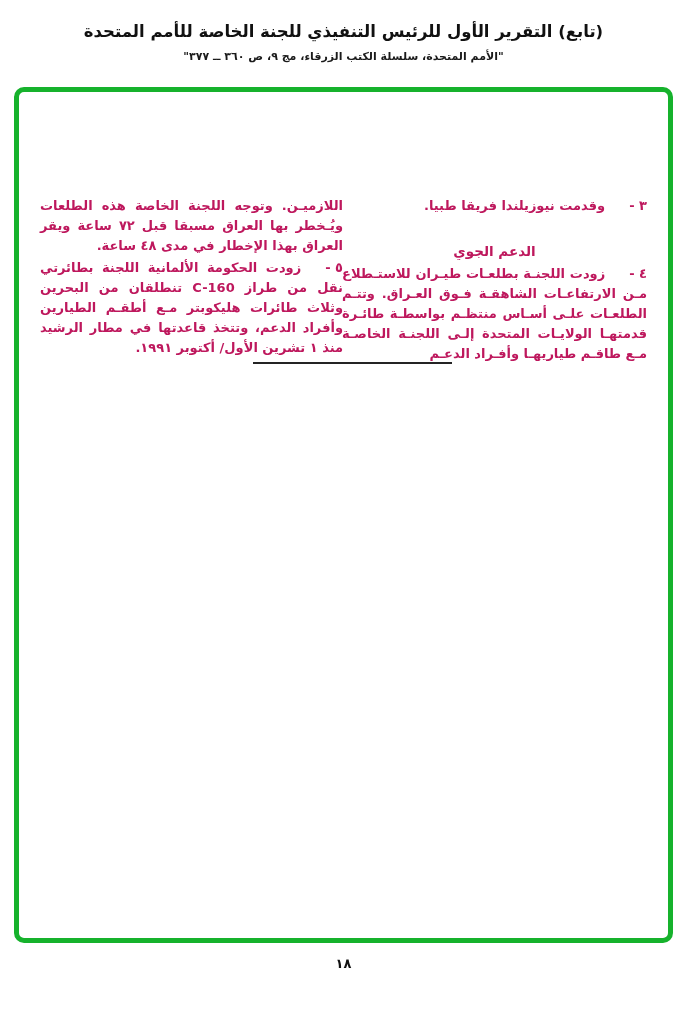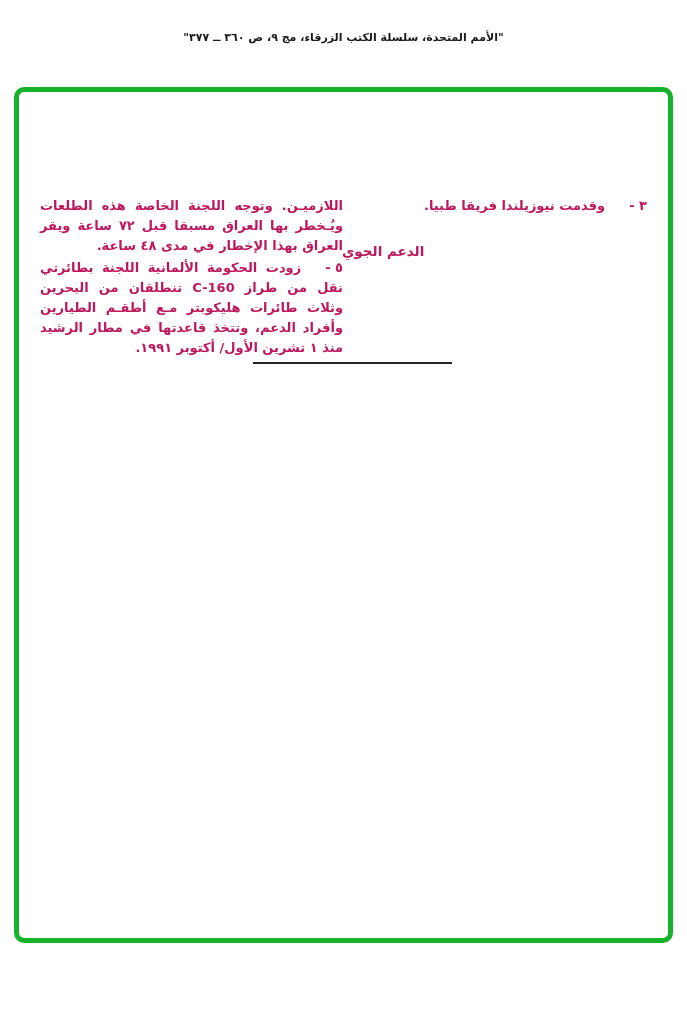"(تابع) التقرير الأول للرئيس التنفيذي" div.doc-title { html: none -> <div>(تابع) التقرير الأول للرئيس التنفيذي للجنة الخاصة للأمم المتحدة</div> }
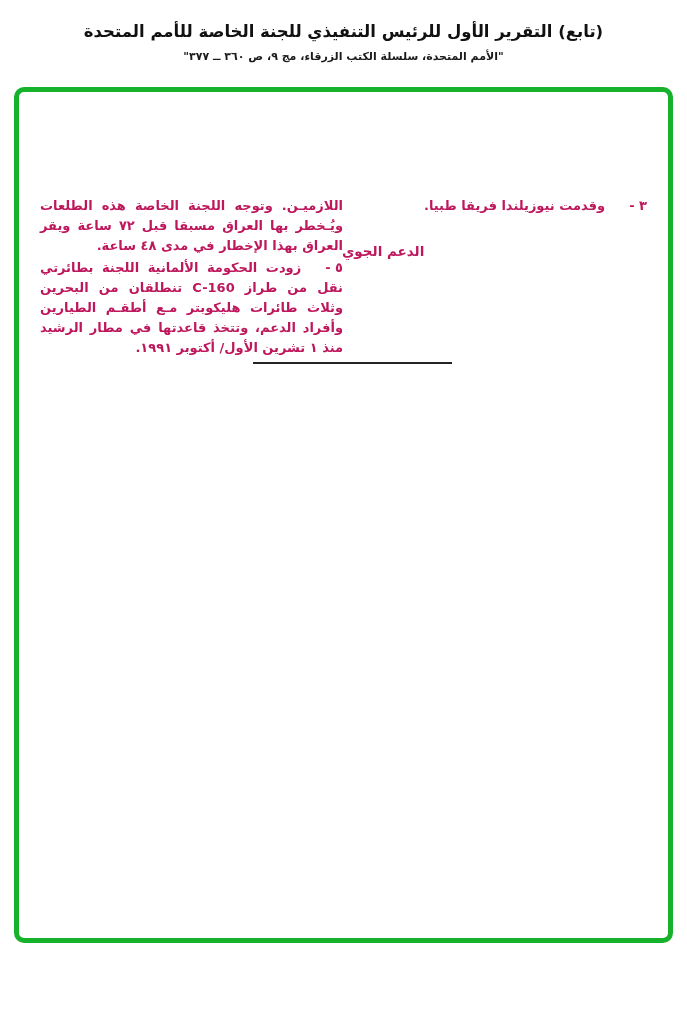"الدعم الجوي" .section-heading { text-align: left -> center }
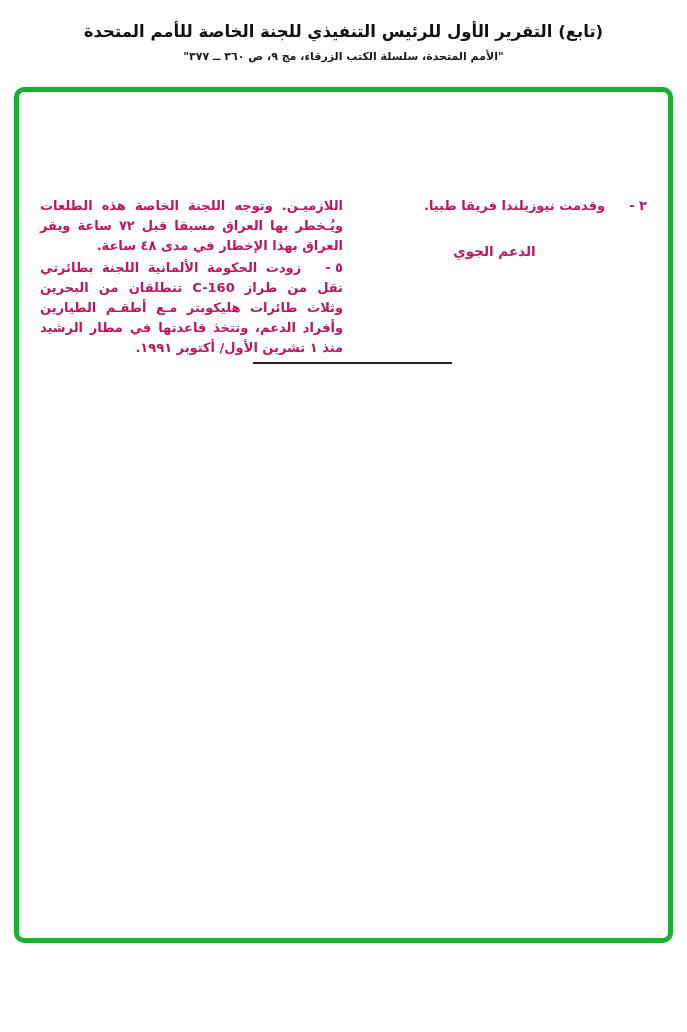"٤ -زودت اللجنـة بطلعـات طيـران" p.para { html: none -> <p> <span>٤ -</span><span>زودت اللجنـة بطلعـات طيـران للاستـطلاع مـن الارتفاعـات الشاهقـة فـوق العـراق. وتتـم الطلعـات علـى أسـاس منتظـم بواسطـة طائـرة قدمتهـا الولايـات المتحدة إلـى اللجنـة الخاصـة مـع طاقـم طياريهـا وأفـراد الدعـم</span> </p> }
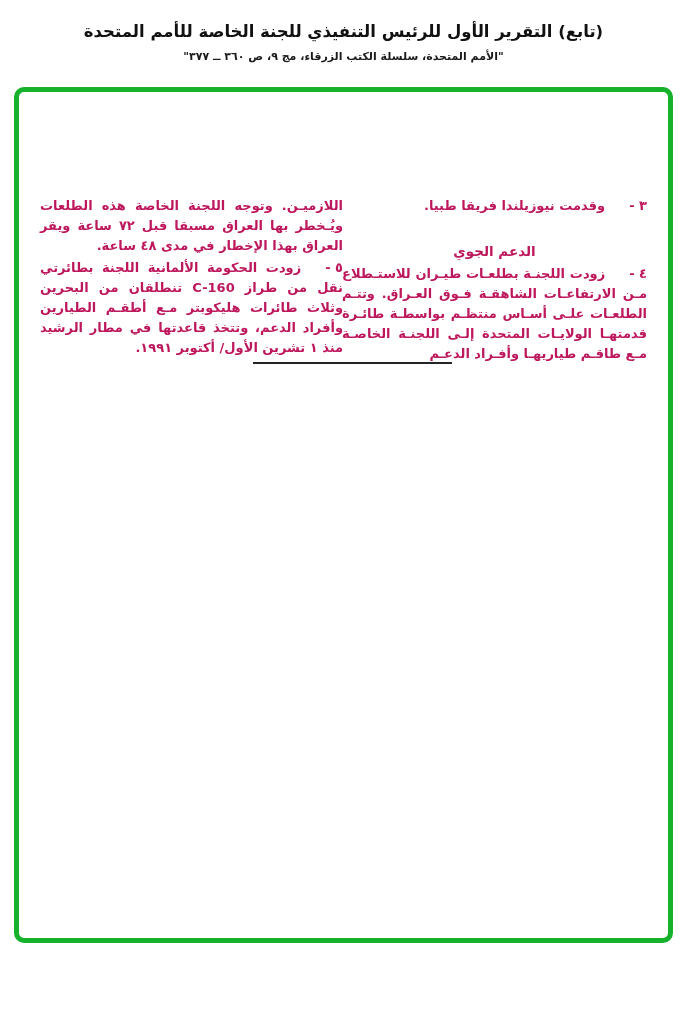"١٨" div.page-number { html: none -> <div>١٨</div> }
